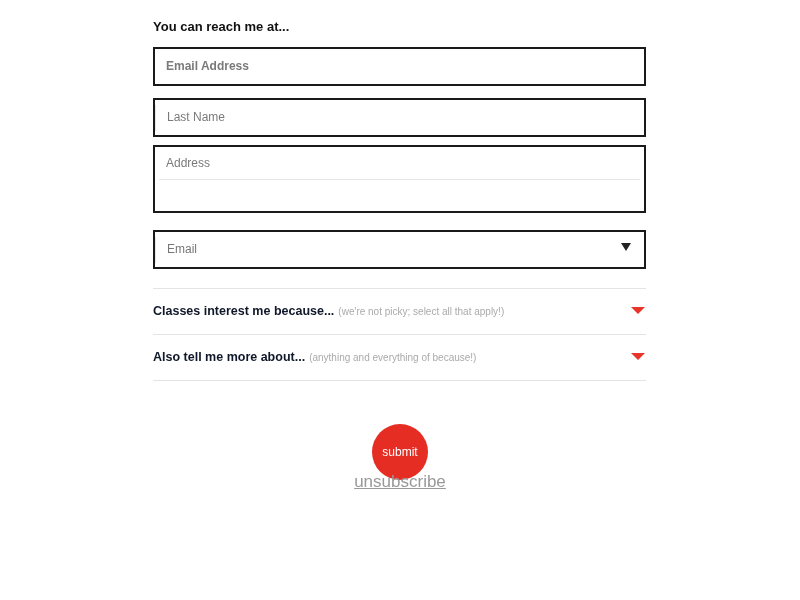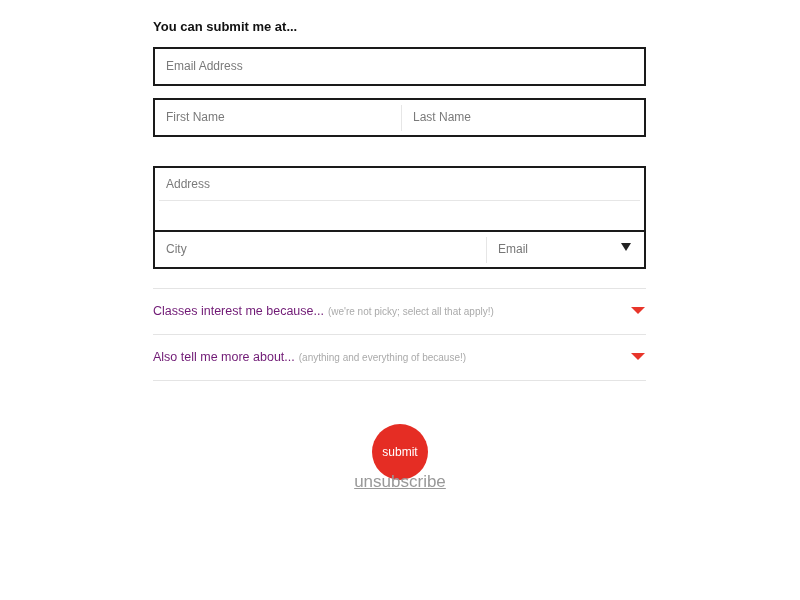"You can submit me at..." div.heading { text: submit -> reach }
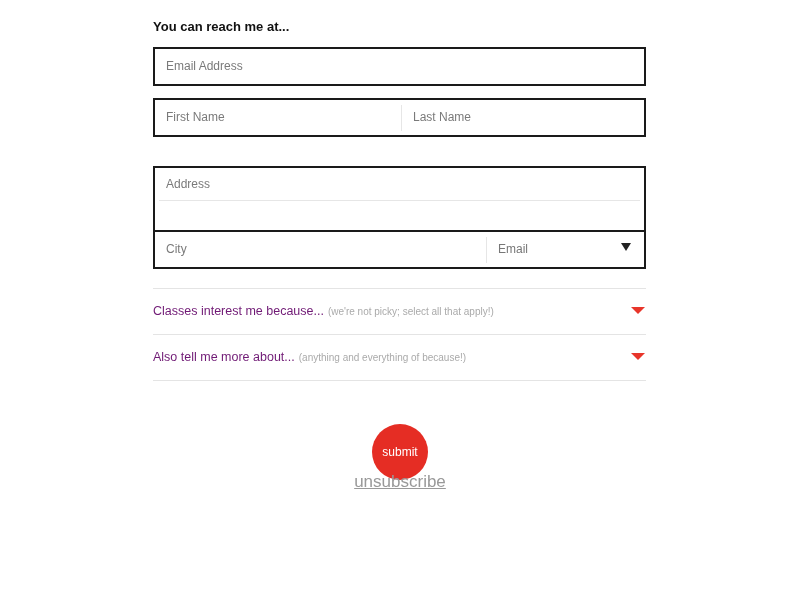"Email Address" input.field { font-weight: none -> bold }
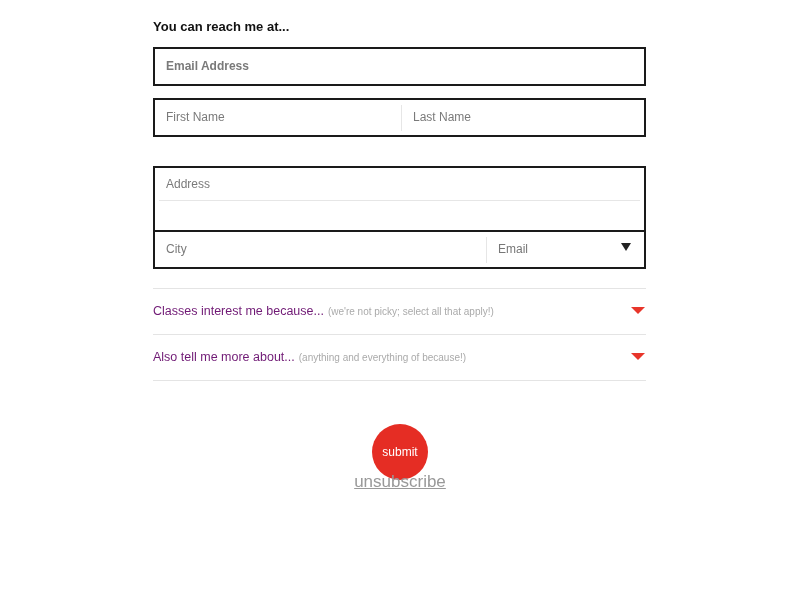"First Name" input.field { html: <input> -> none }
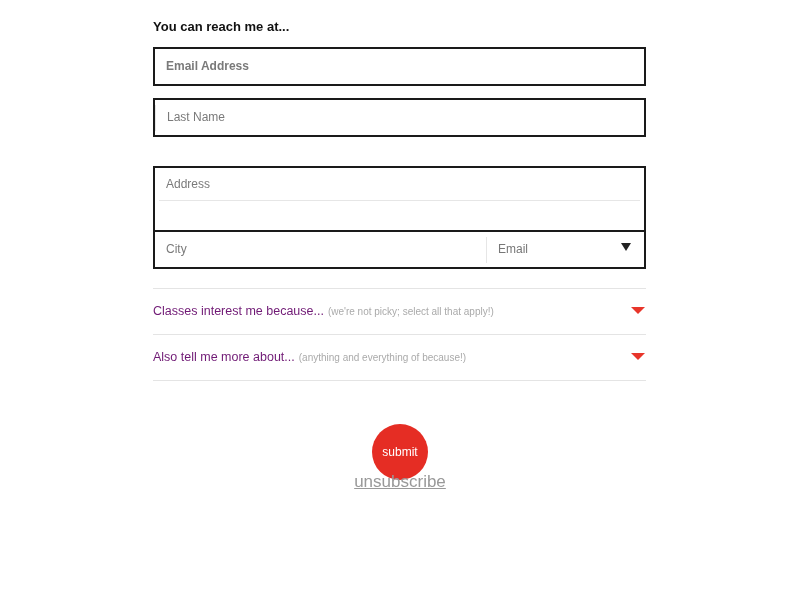"Address" div.box { top: 166px -> 145px }
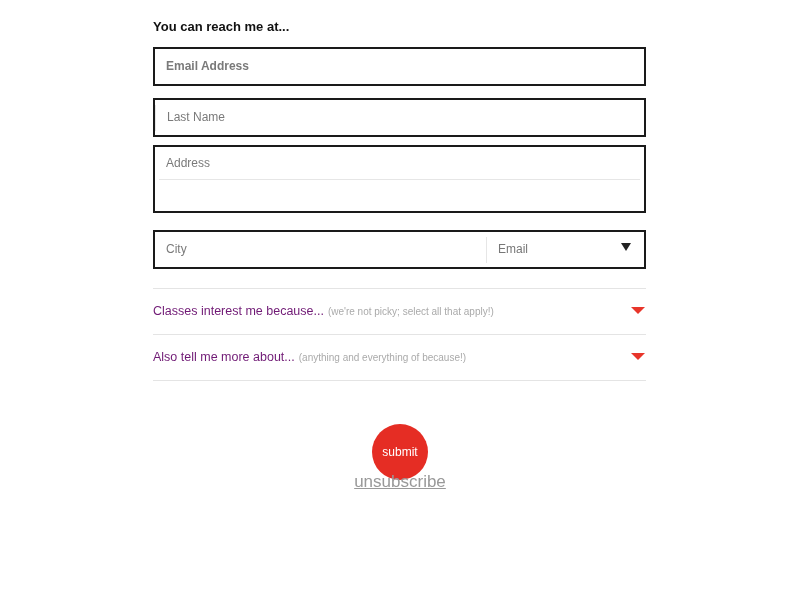"City" input.field { html: <input> -> none }
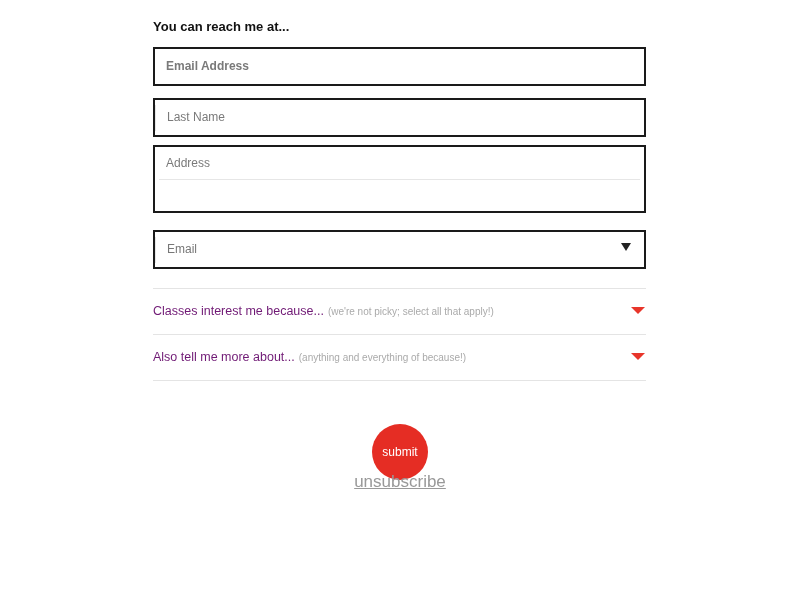"Classes interest me because..." .acc-title { color: #701a75 -> #0f172a; font-weight: normal -> bold }
